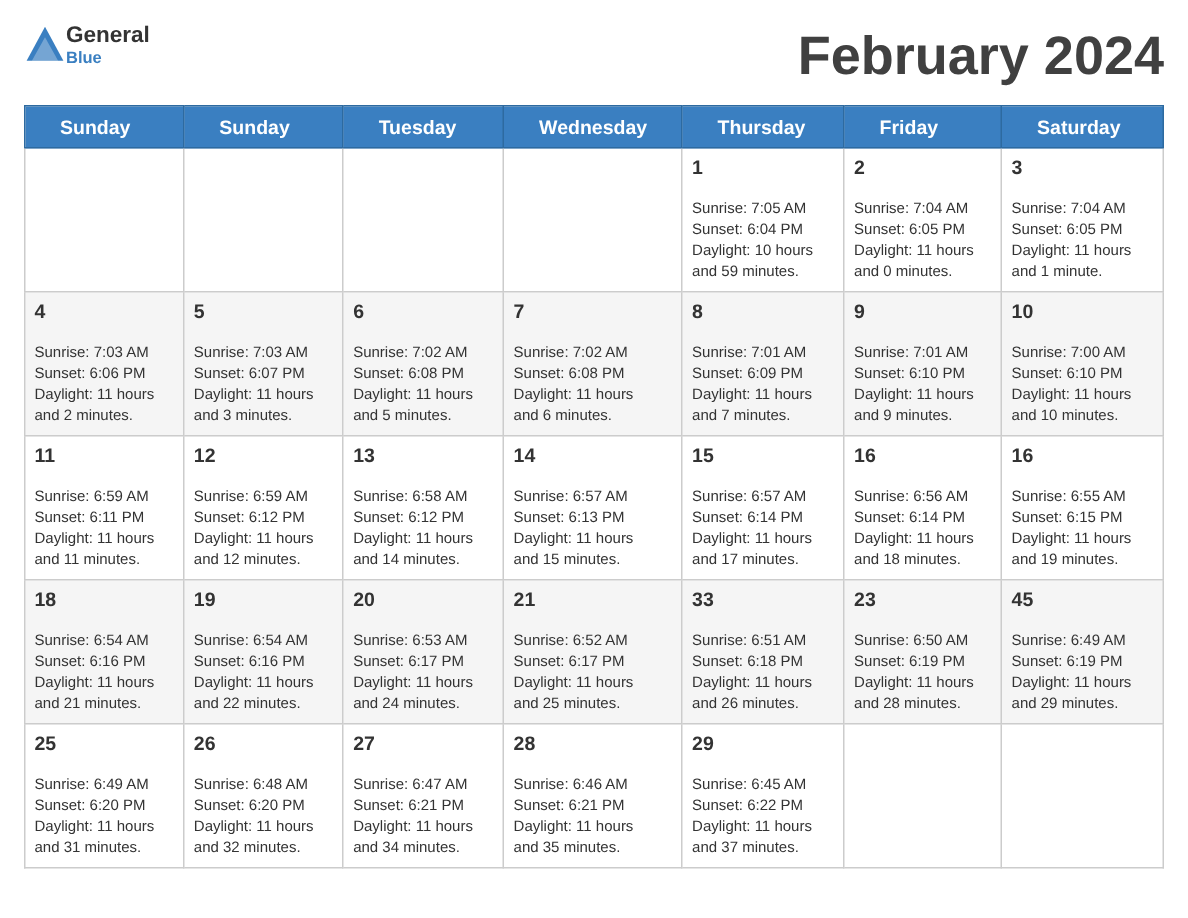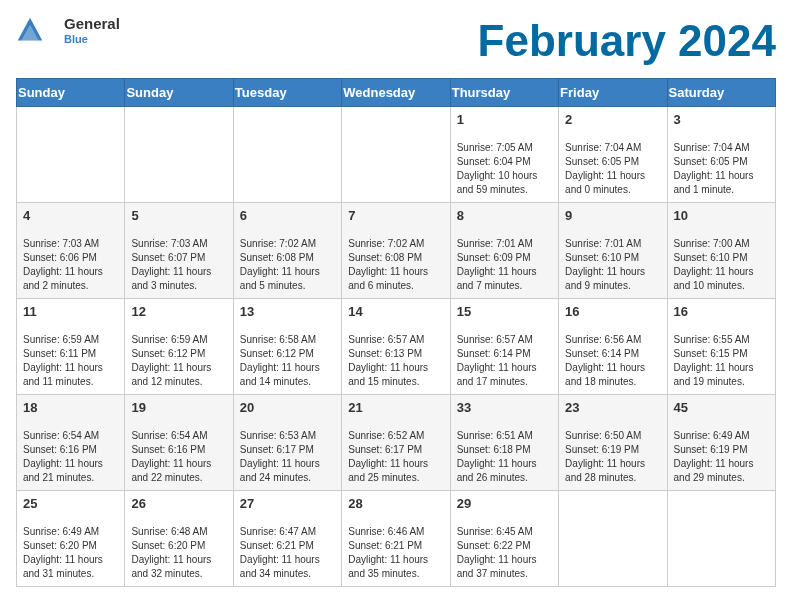"General" .logo { gap: 20px -> 0 }
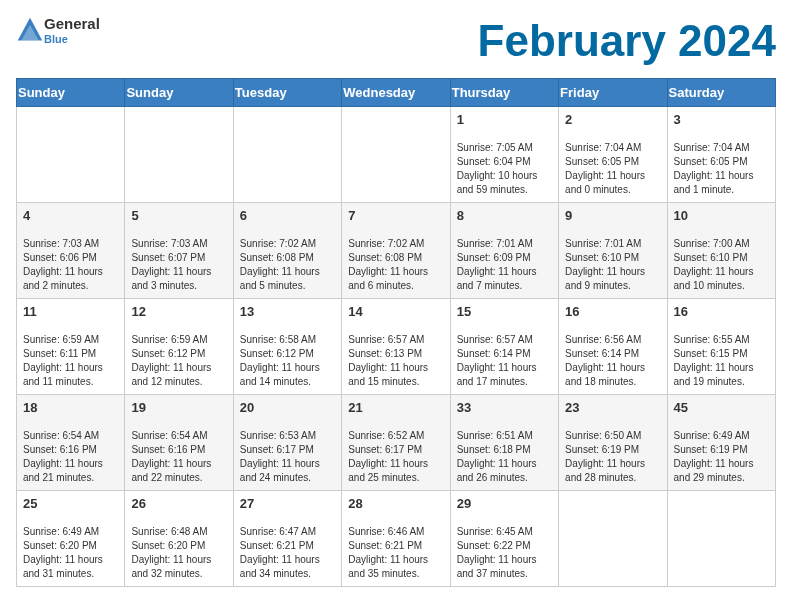"February 2024" .main-title { color: #0369a1 -> #404040; font-size: 44px -> 36px }
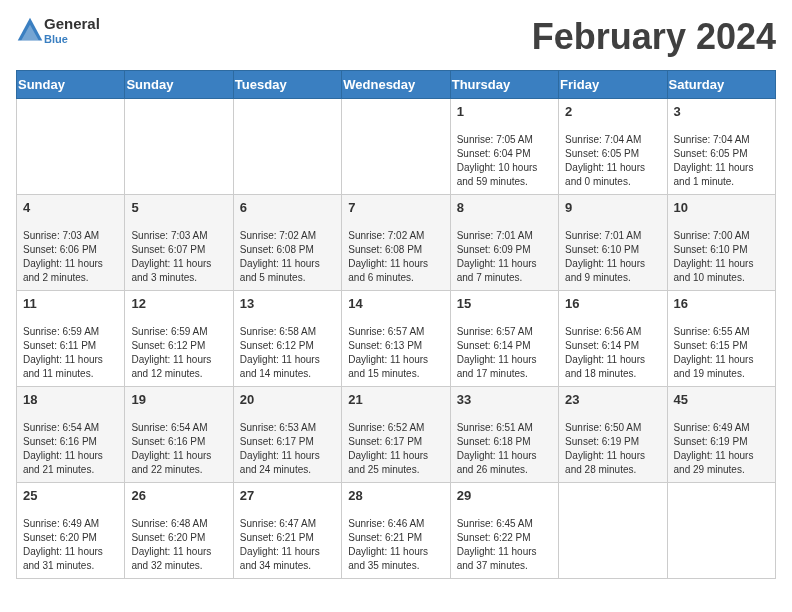"Sunday" .calendar thead tr th { padding: 6px 1px -> 6px 23px }
